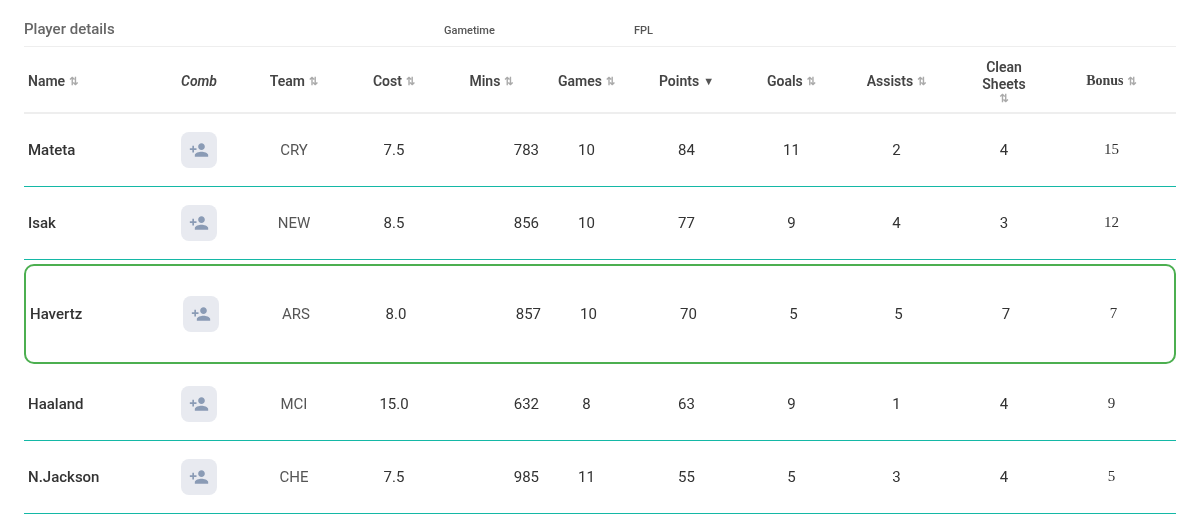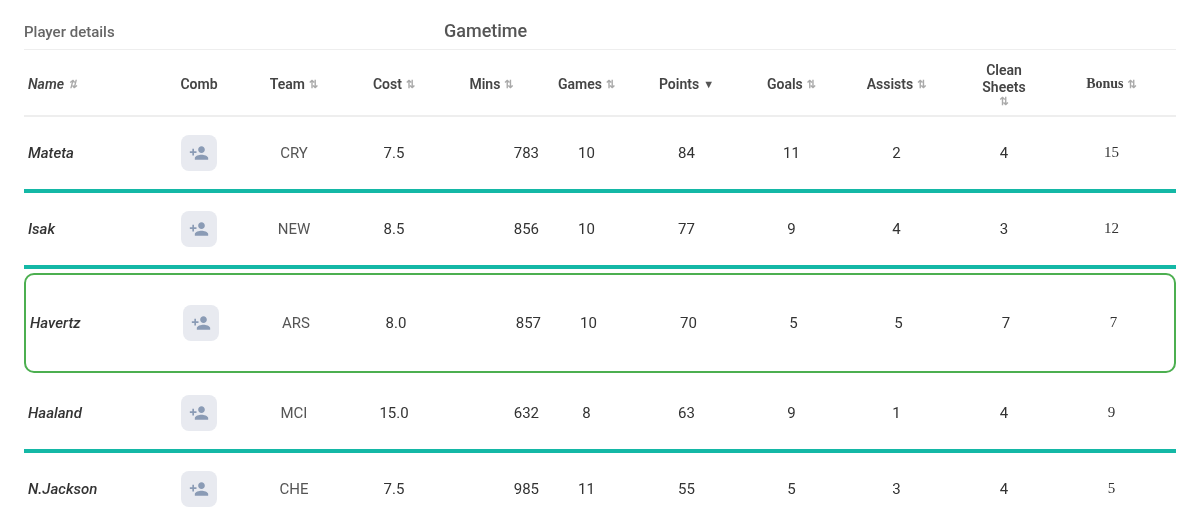"Gametime" .section-label { font-size: 18px -> 11px }
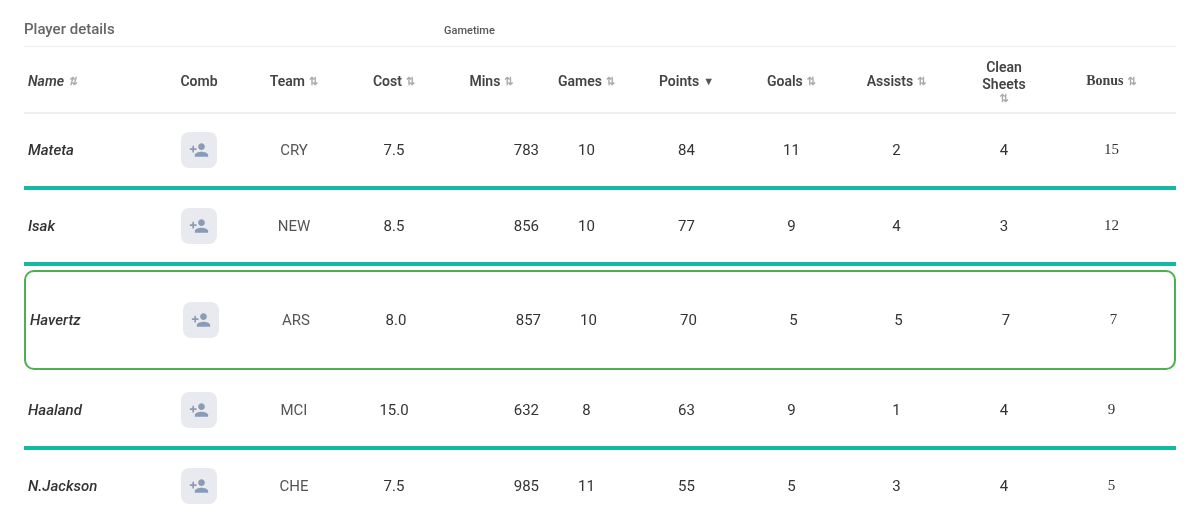"FPL" div.col-group-fpl { html: none -> <div> <span>FPL</span> </div> }
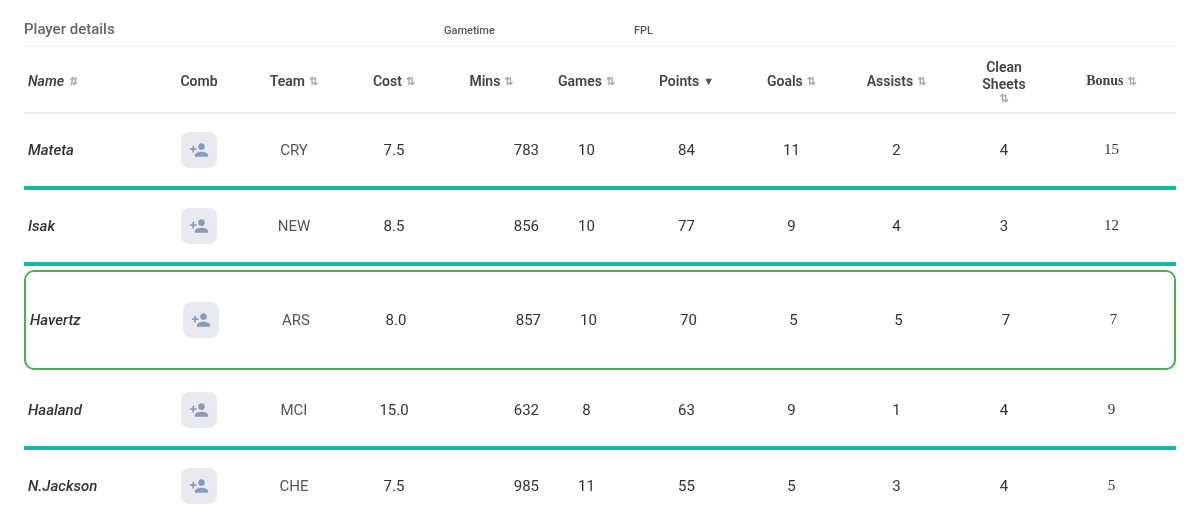"Name" .col-name { font-style: italic -> none }
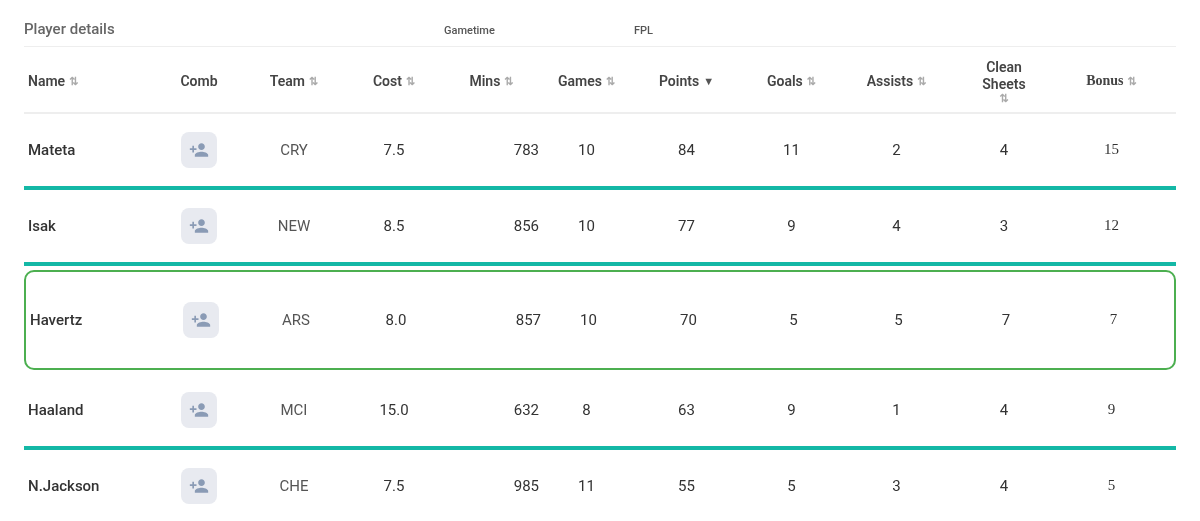"Comb" .col-comb { font-style: none -> italic }
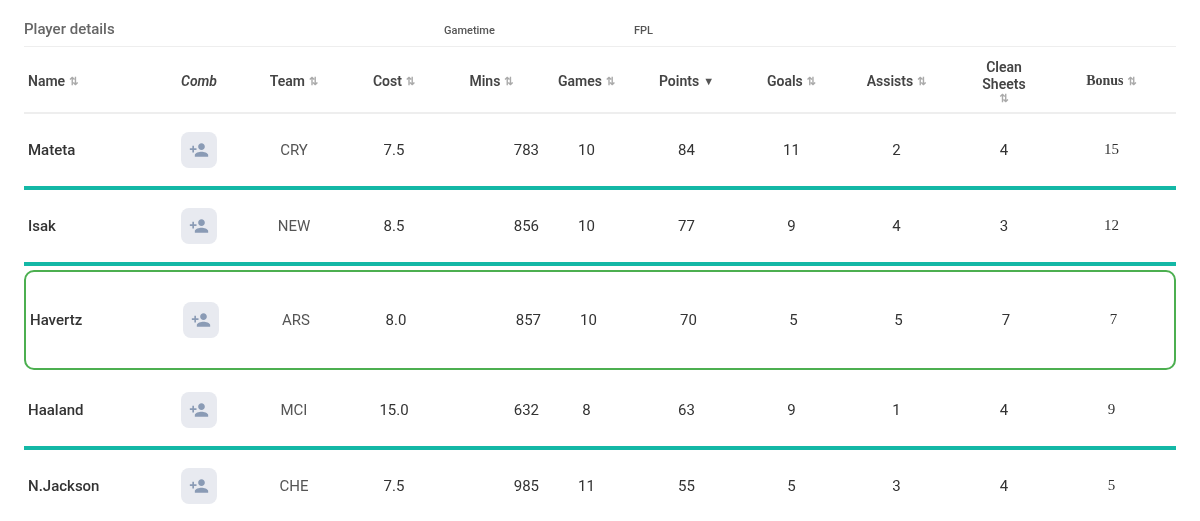"Mateta" .table-row { border-bottom: 4px solid #14b8a6 -> 1px solid #14b8a6 }
